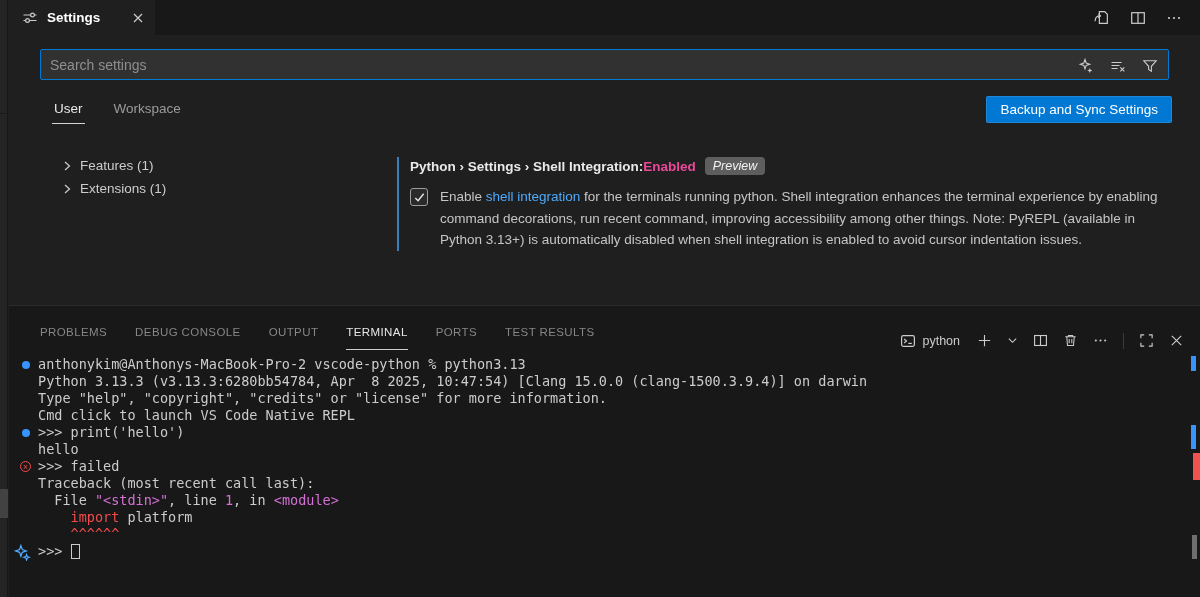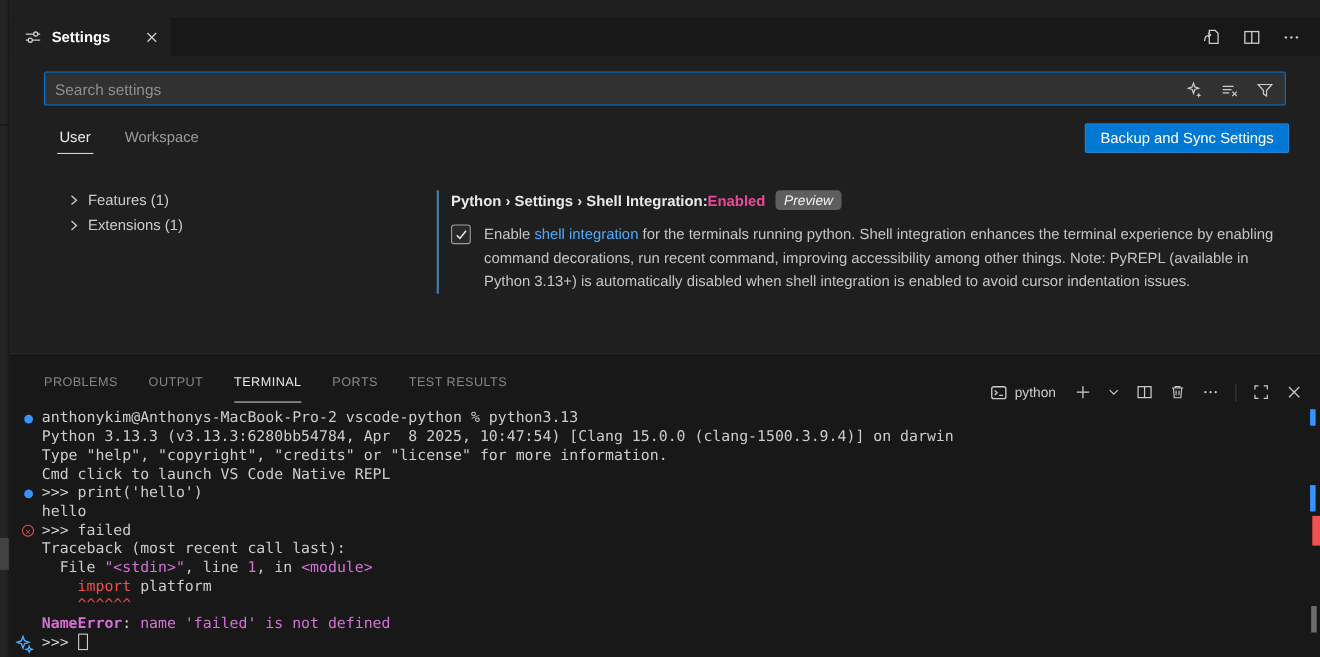"Settings" .main { top: 16px -> 0 }
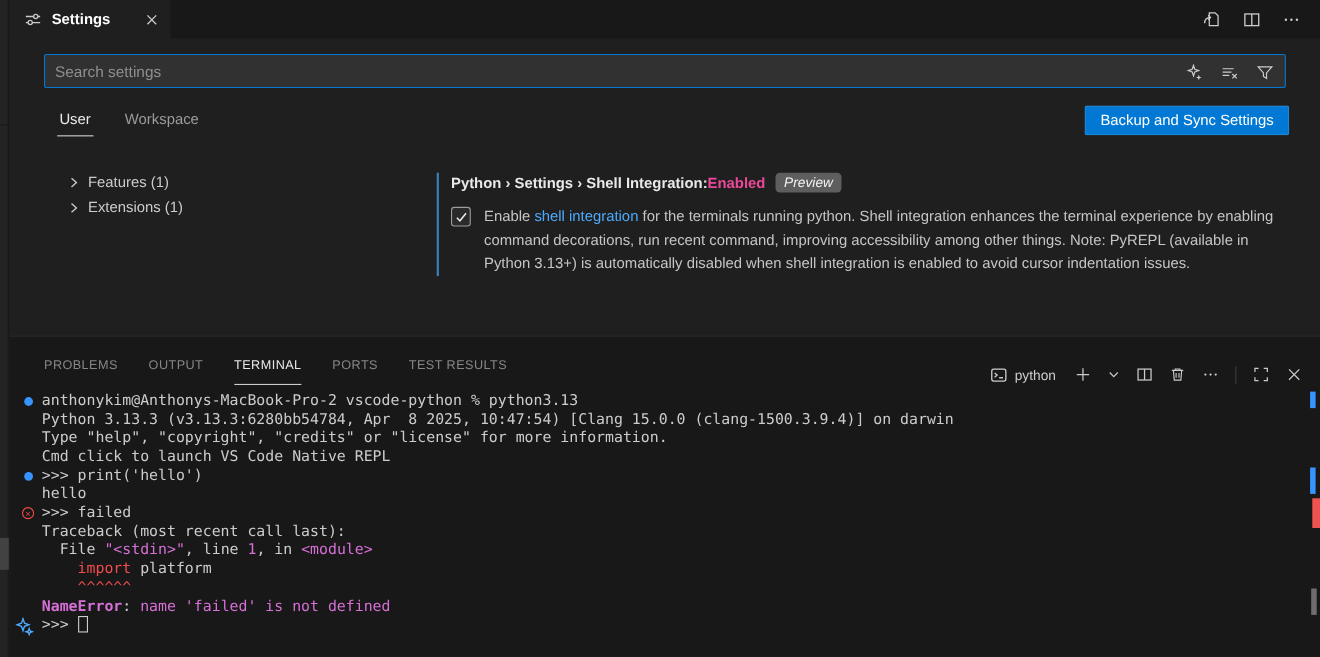"DEBUG CONSOLE" span.ptab { html: none -> <span>DEBUG CONSOLE</span> }
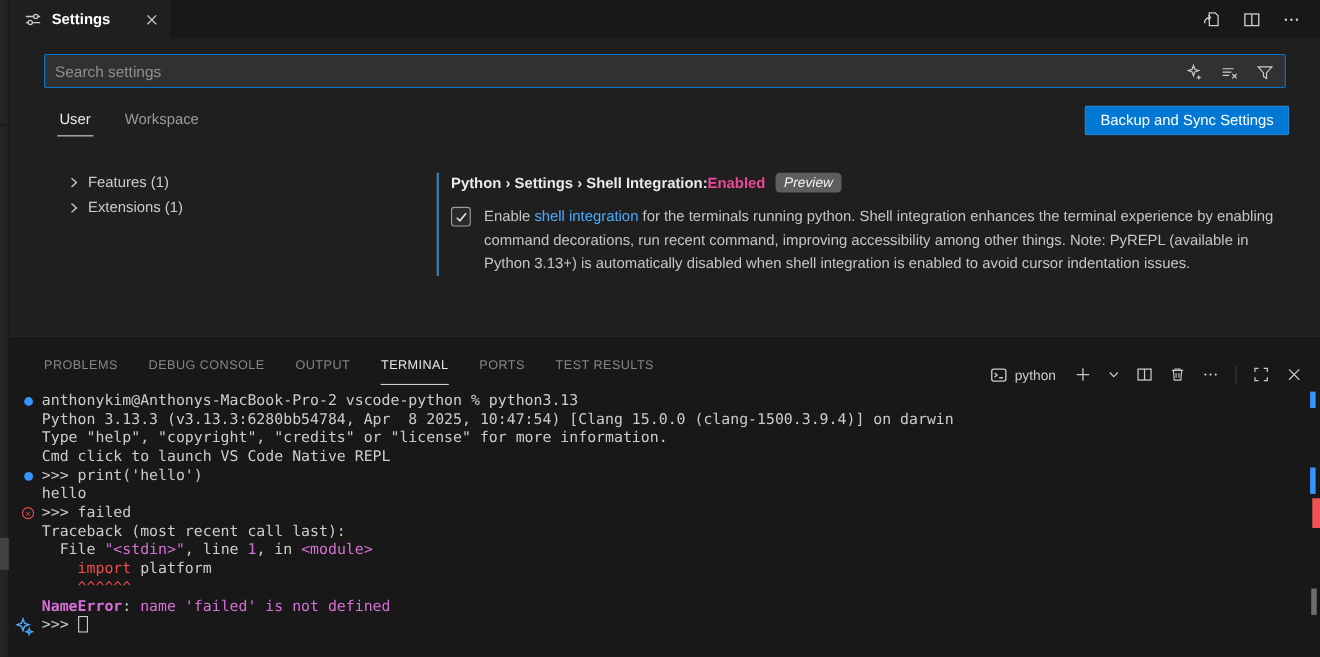"NameError: name 'failed' is not" div.term-line { html: <div><span>NameError</span><span>: </span><span>name 'failed' is not defined</span></div> -> none }
